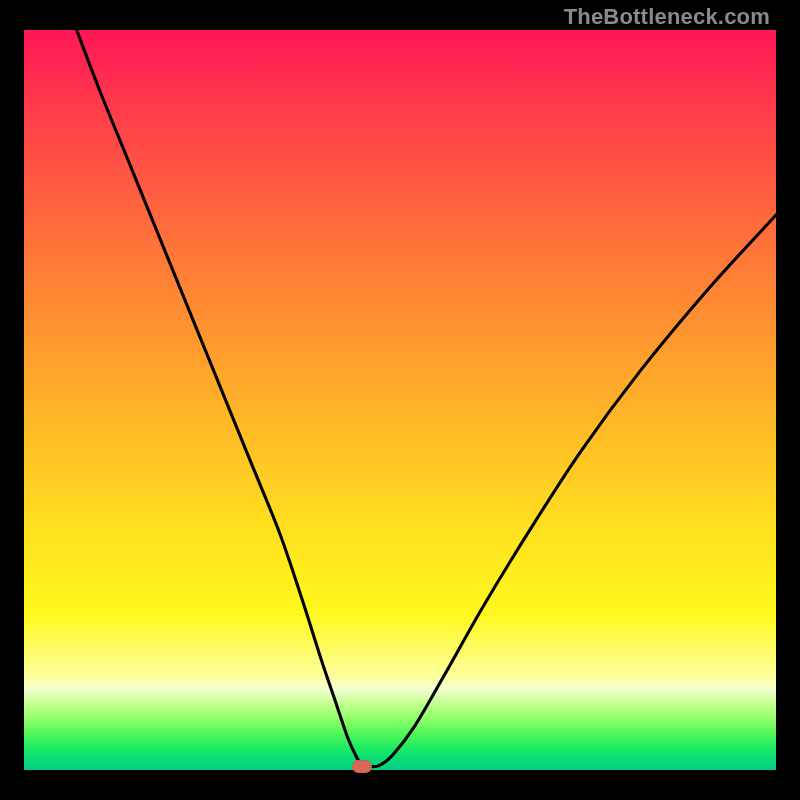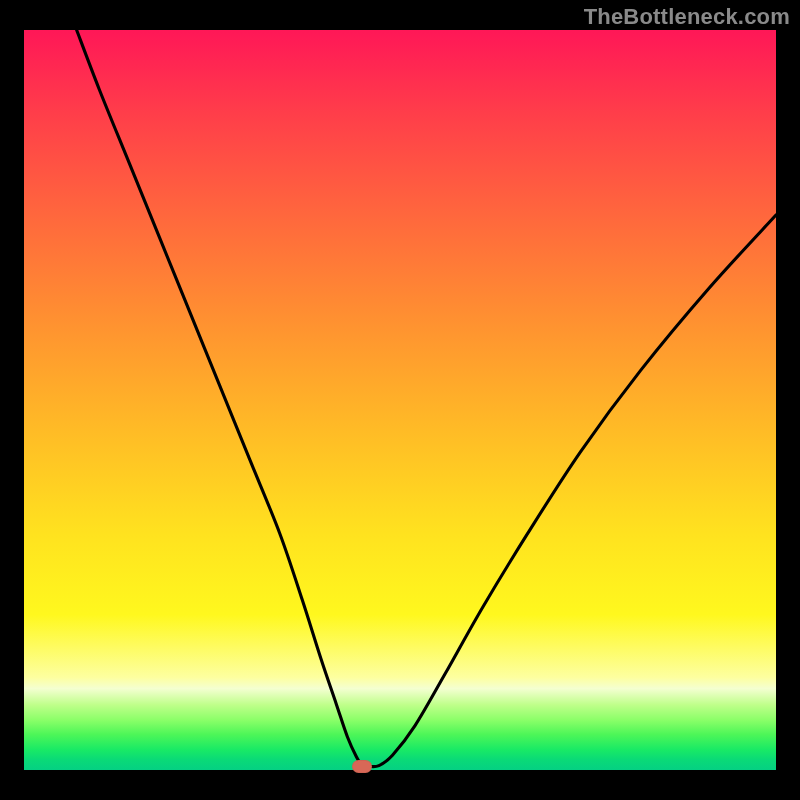"TheBottleneck.com" .watermark { right: 10px -> 30px }
